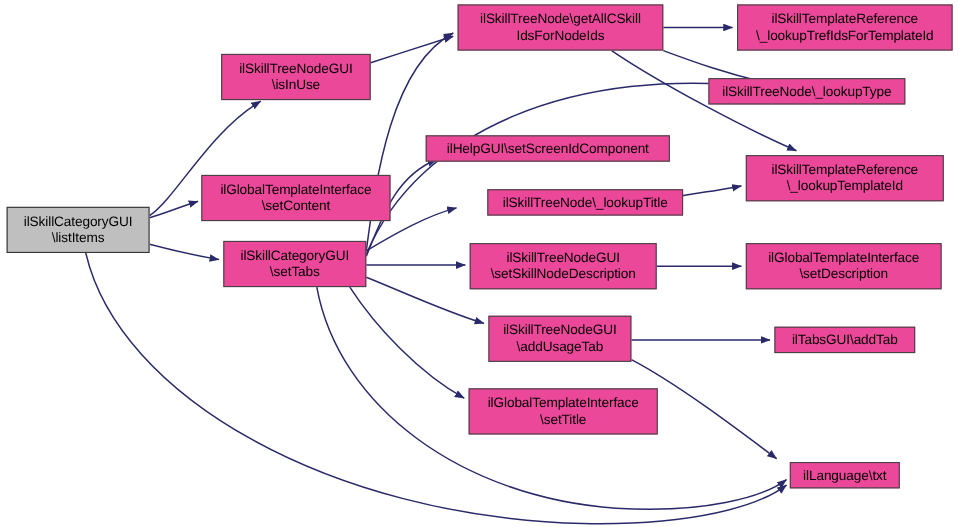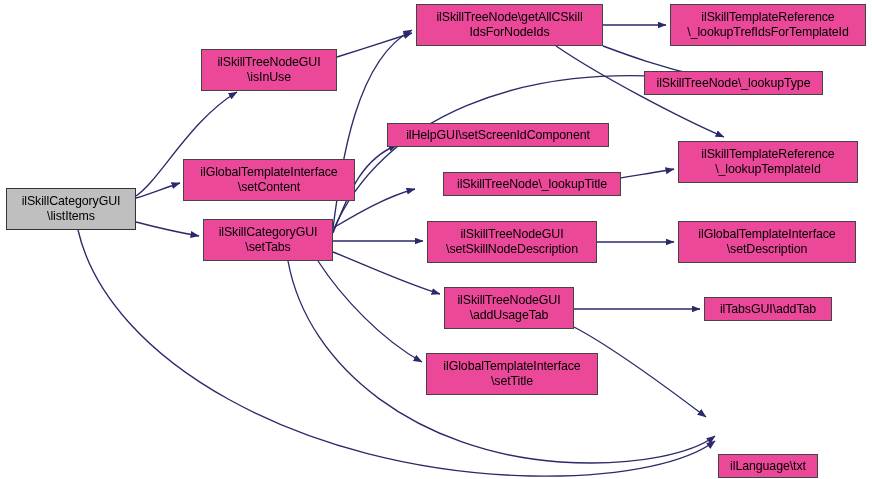"ilLanguage\txt" div.node { margin-top: 34px -> none }
